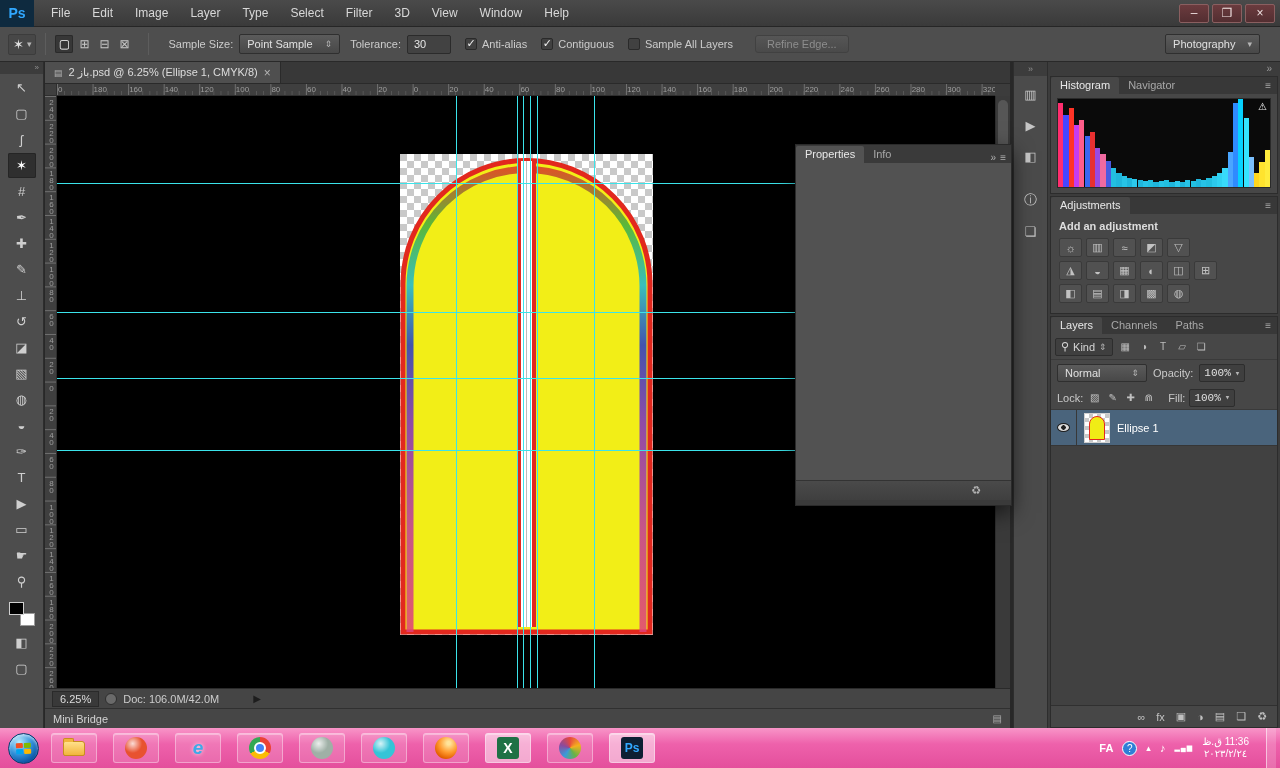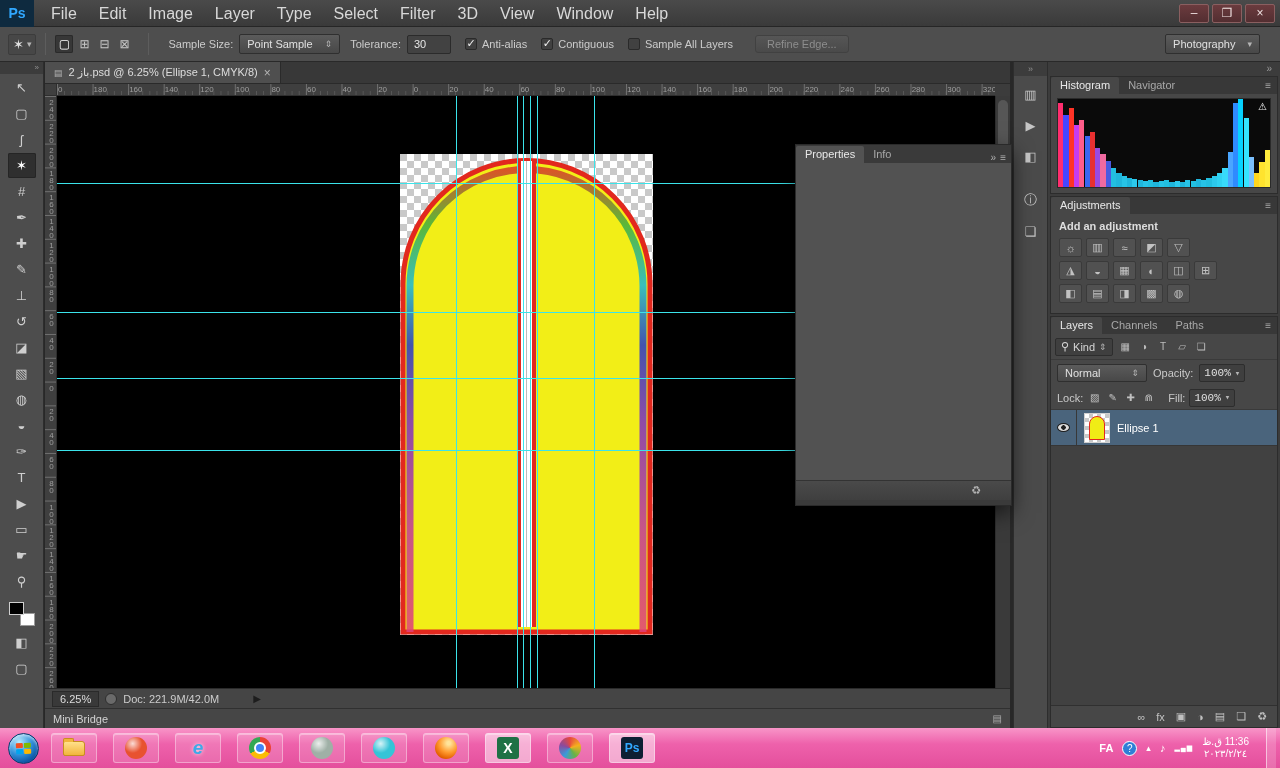"File" .menu-item { font-size: 16px -> 12px }
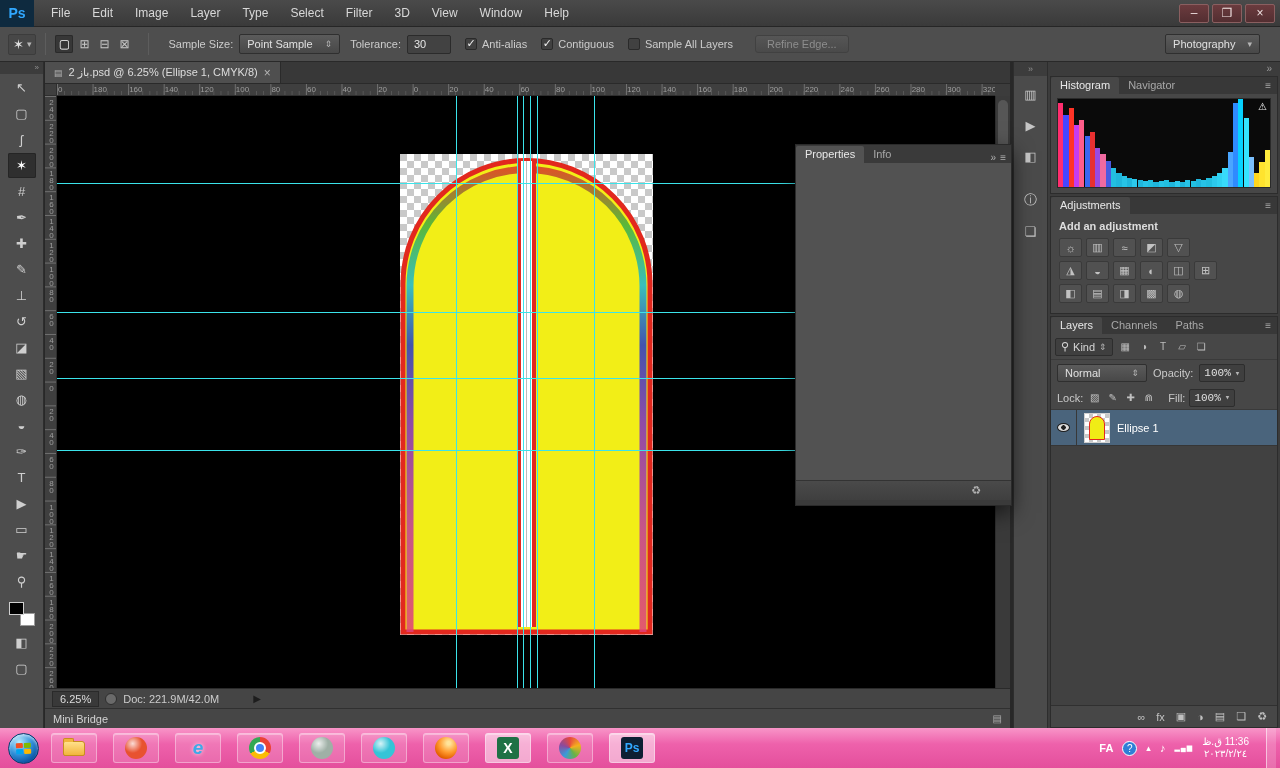"Doc: 221.9M/42.0M" span { text: 221.9M/42.0M -> 106.0M/42.0M }
